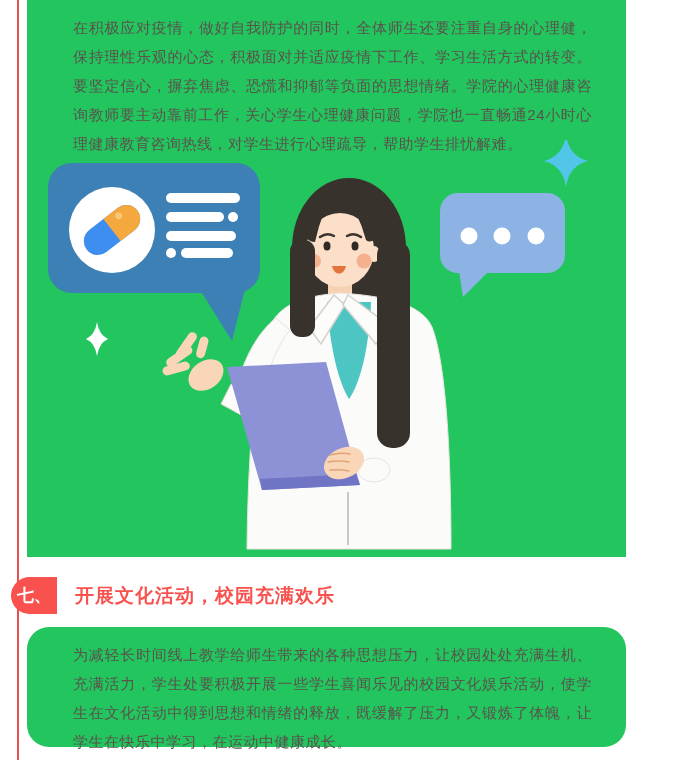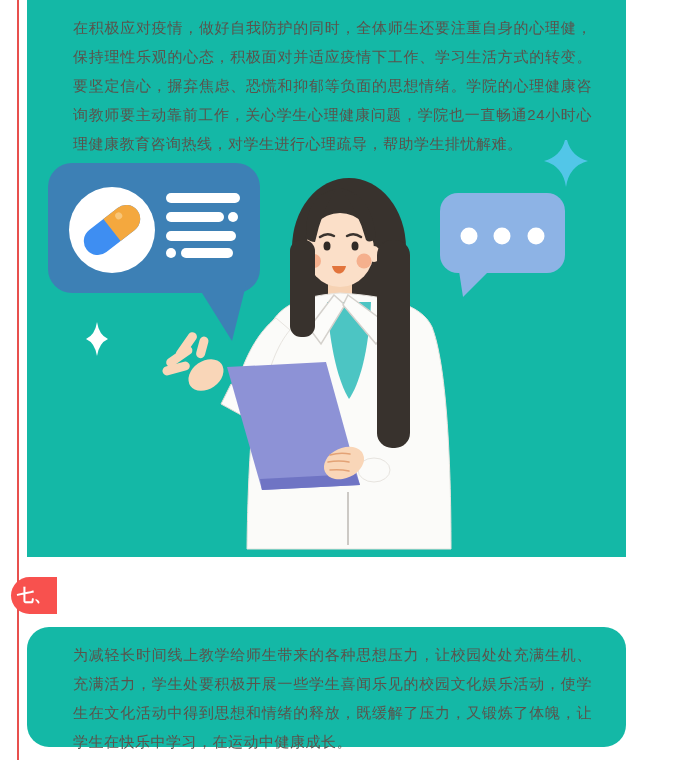"在积极应对疫情，做好自我防护的同时，全体师生还要注重自身的心理健，保持理性乐观的" .content-block { background: #14b8a6 -> #22c55e }
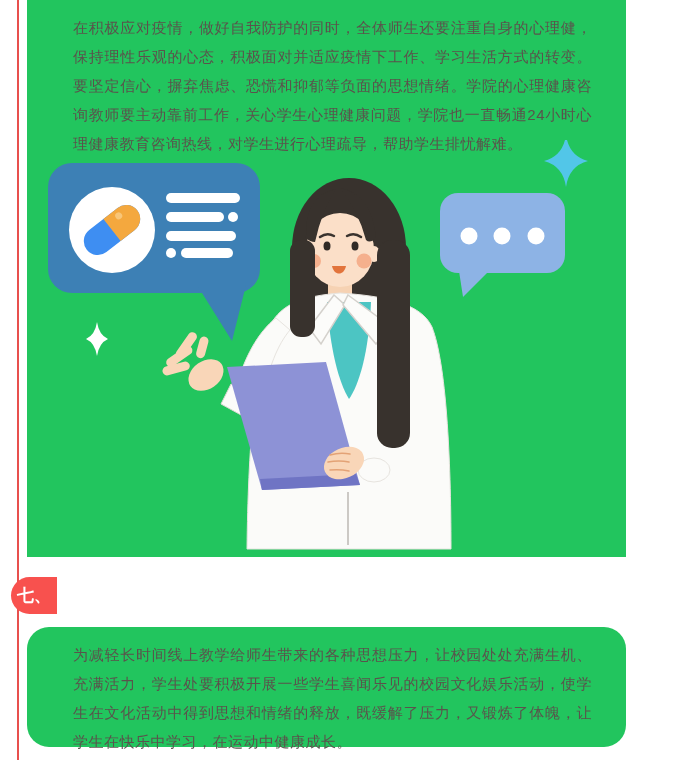"开展文化活动，校园充满欢乐" h2.section-title { html: none -> <h2>开展文化活动，校园充满欢乐</h2> }
